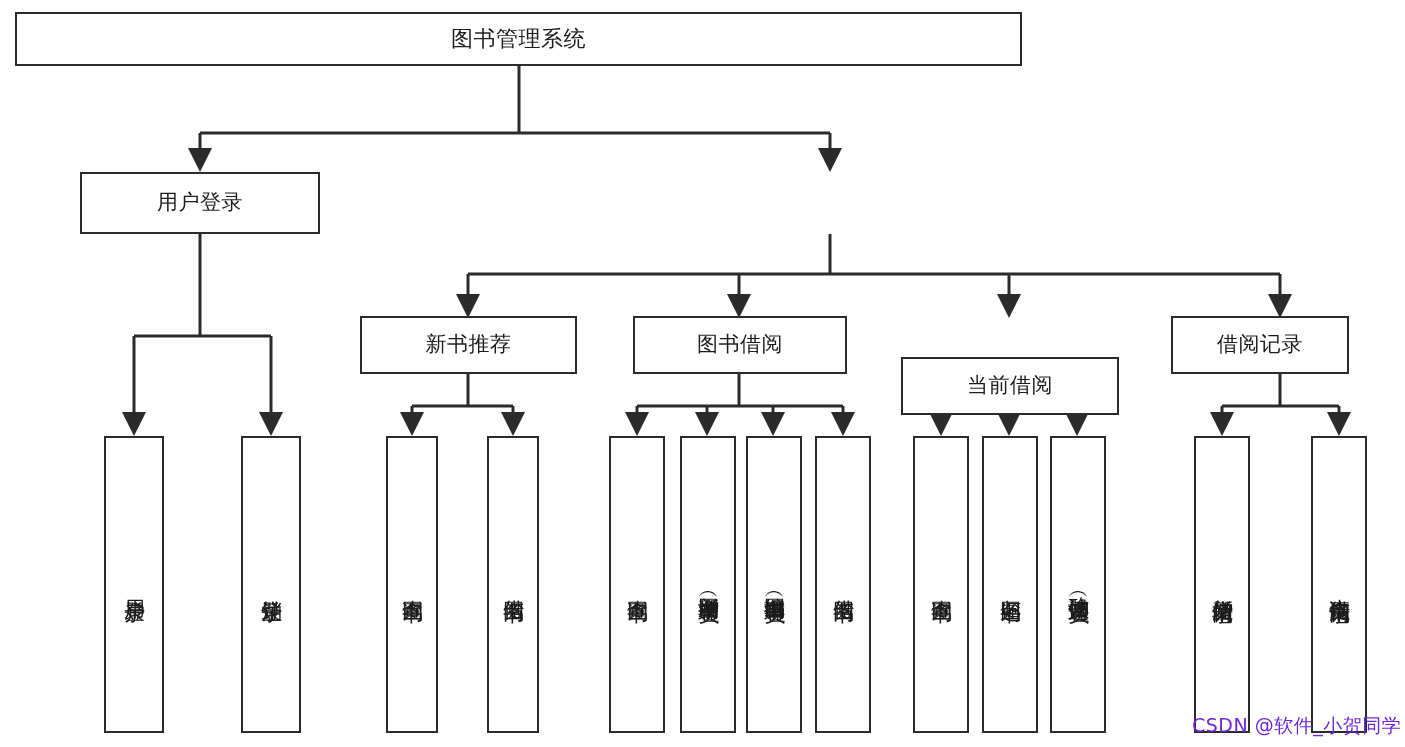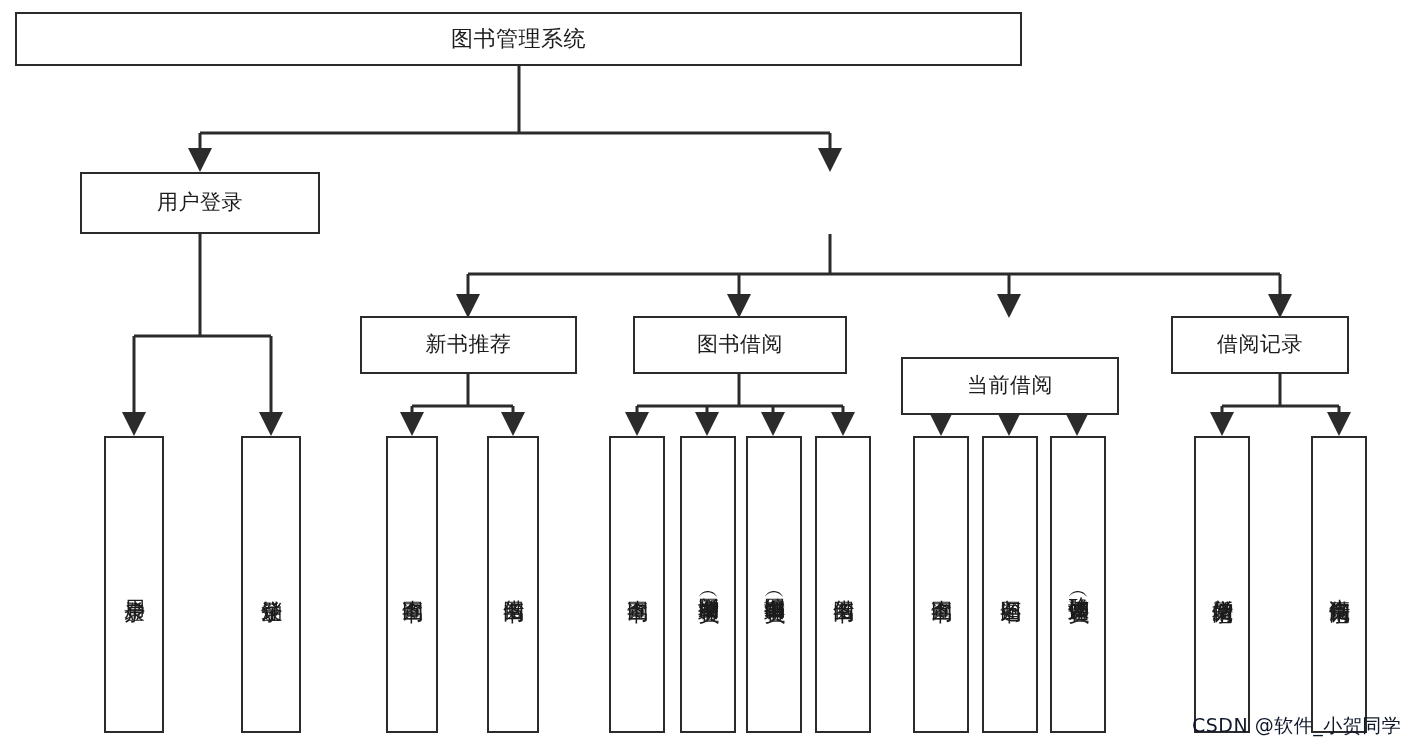"CSDN @软件_小贺同学" .watermark { color: #0f172a -> #6d28d9 }
